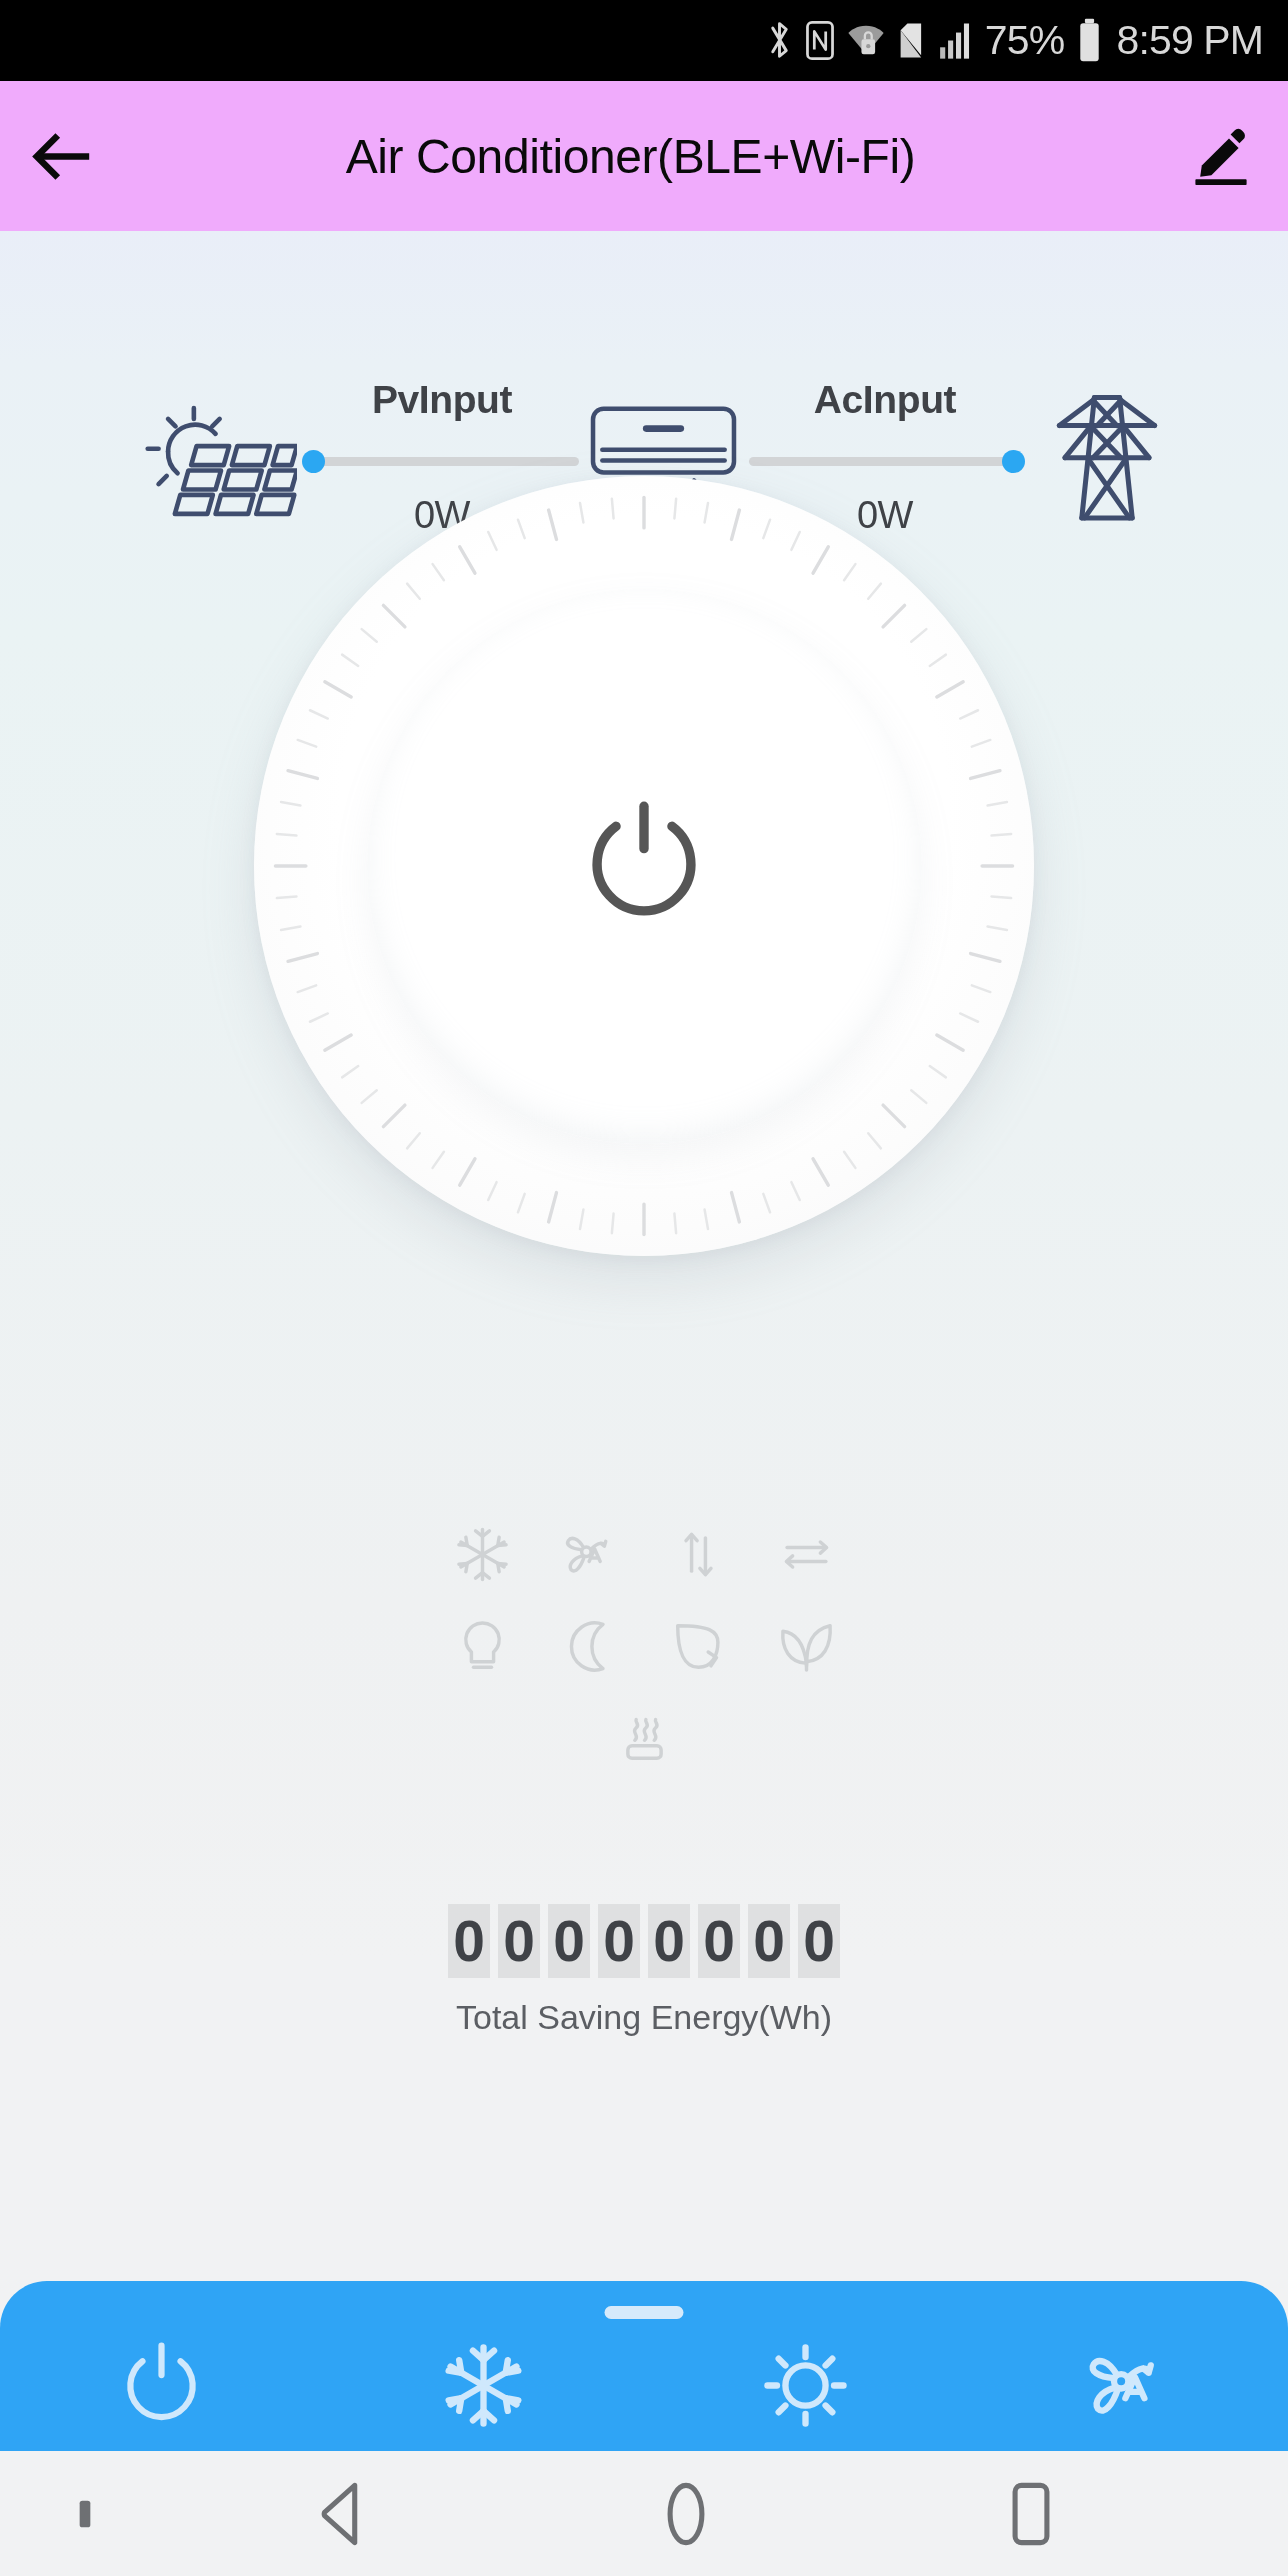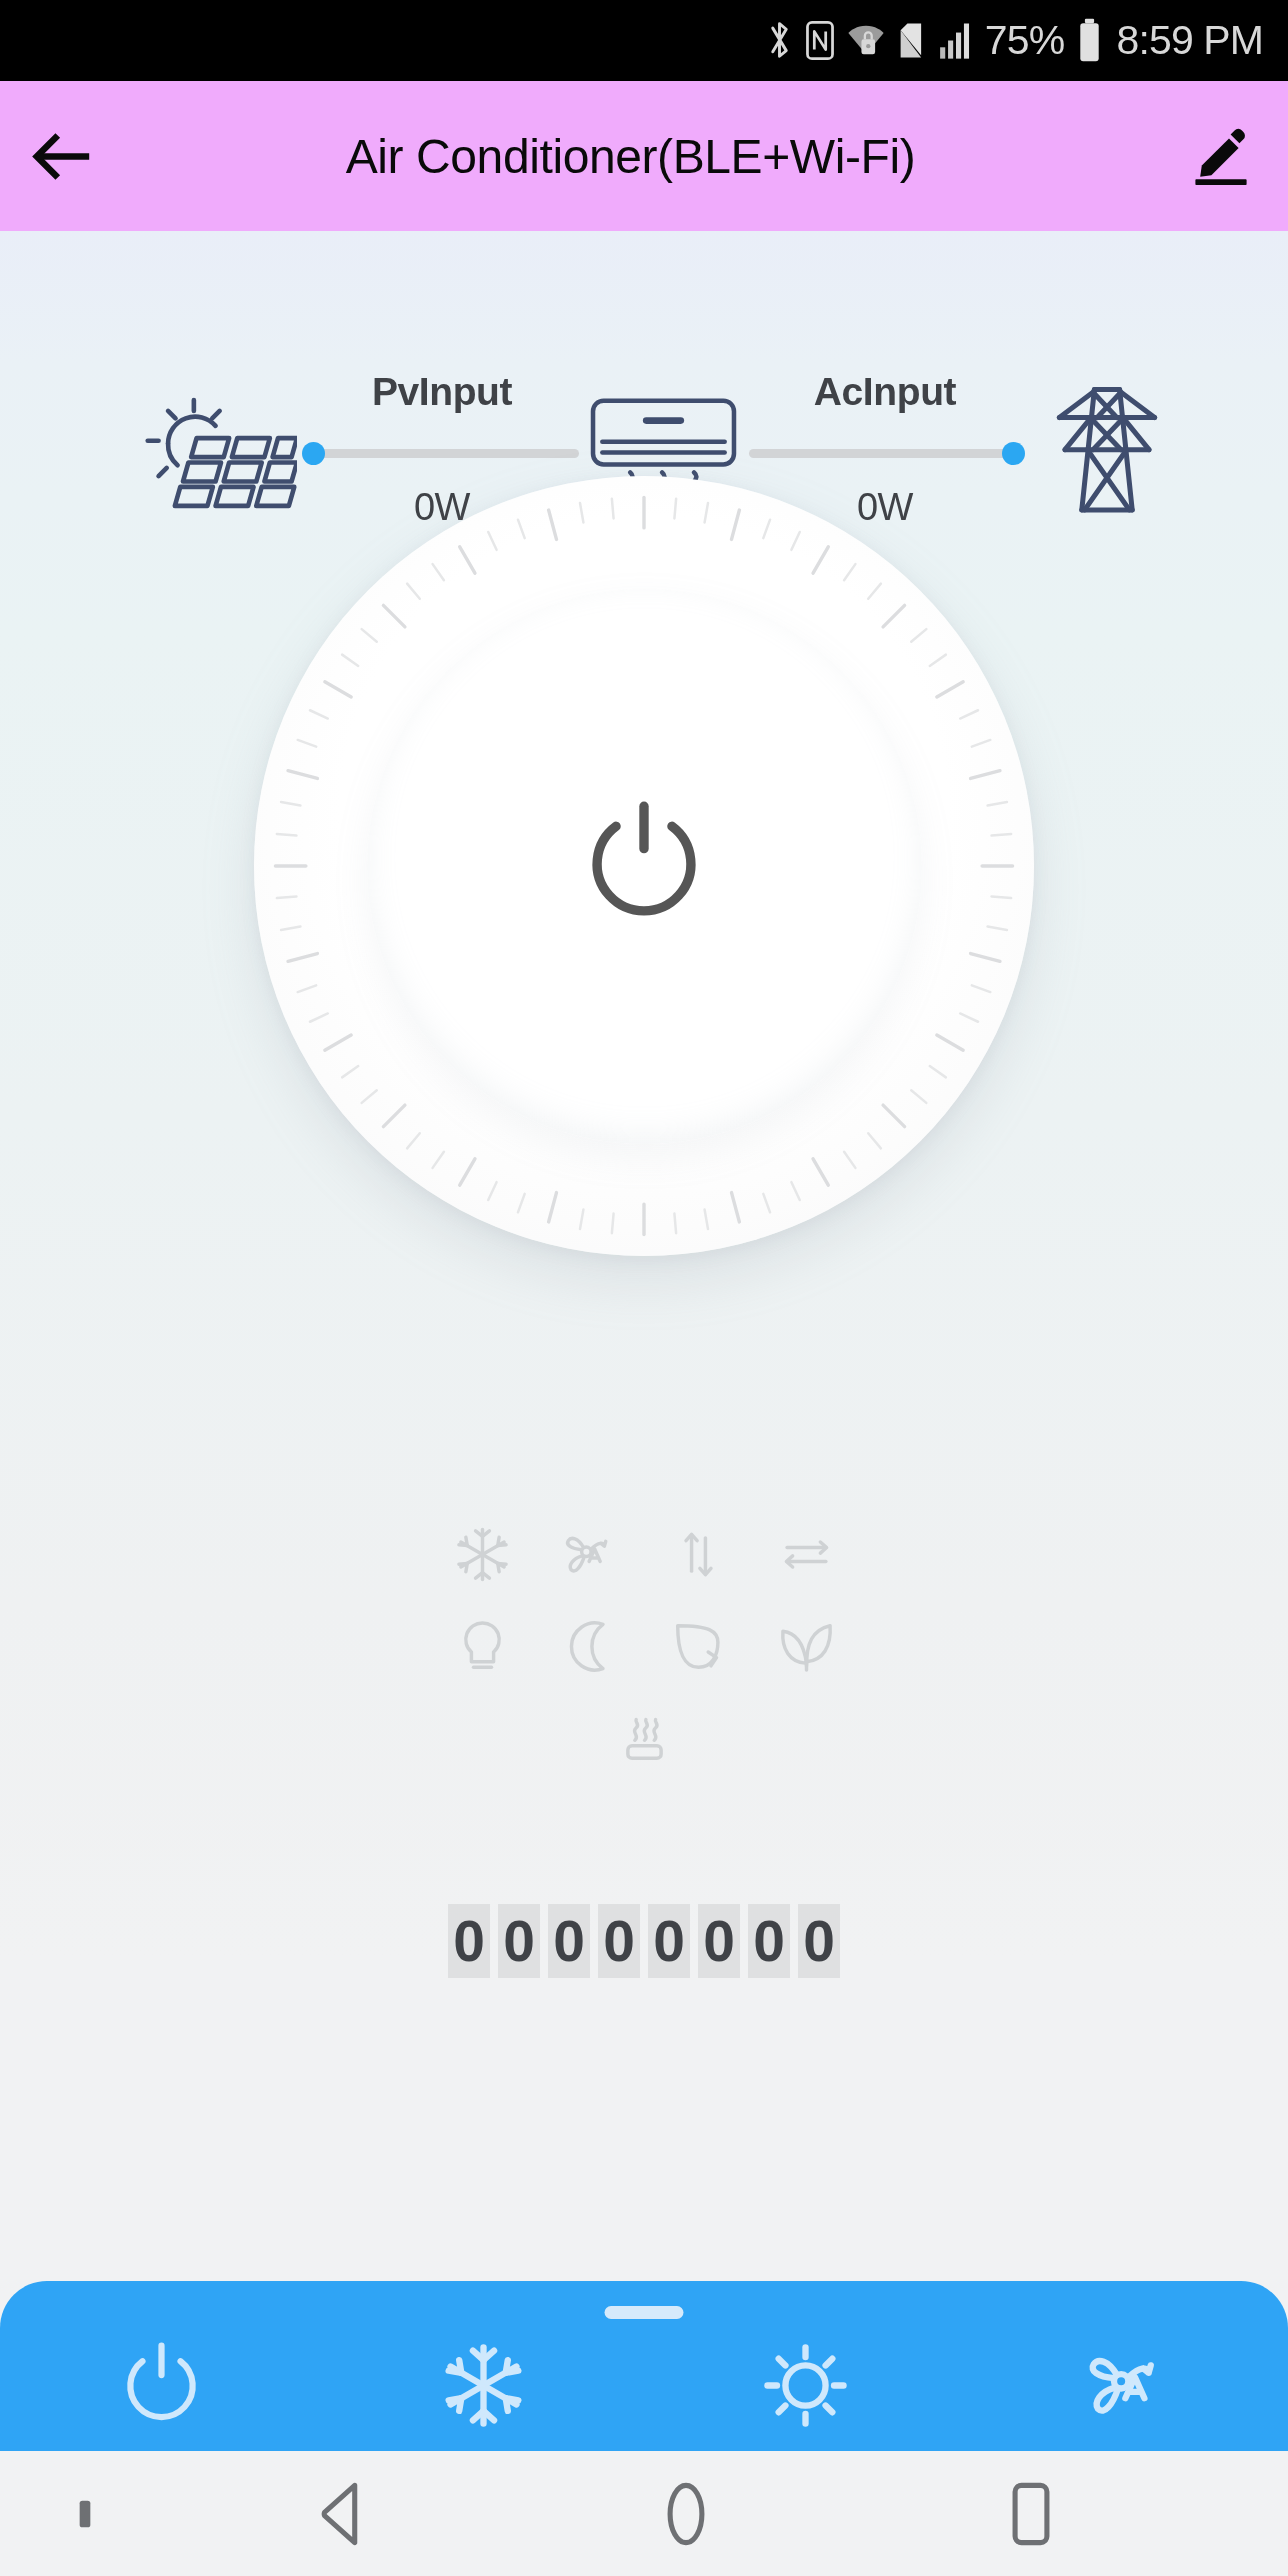"PvInput" .flow { top: 132px -> 140px }
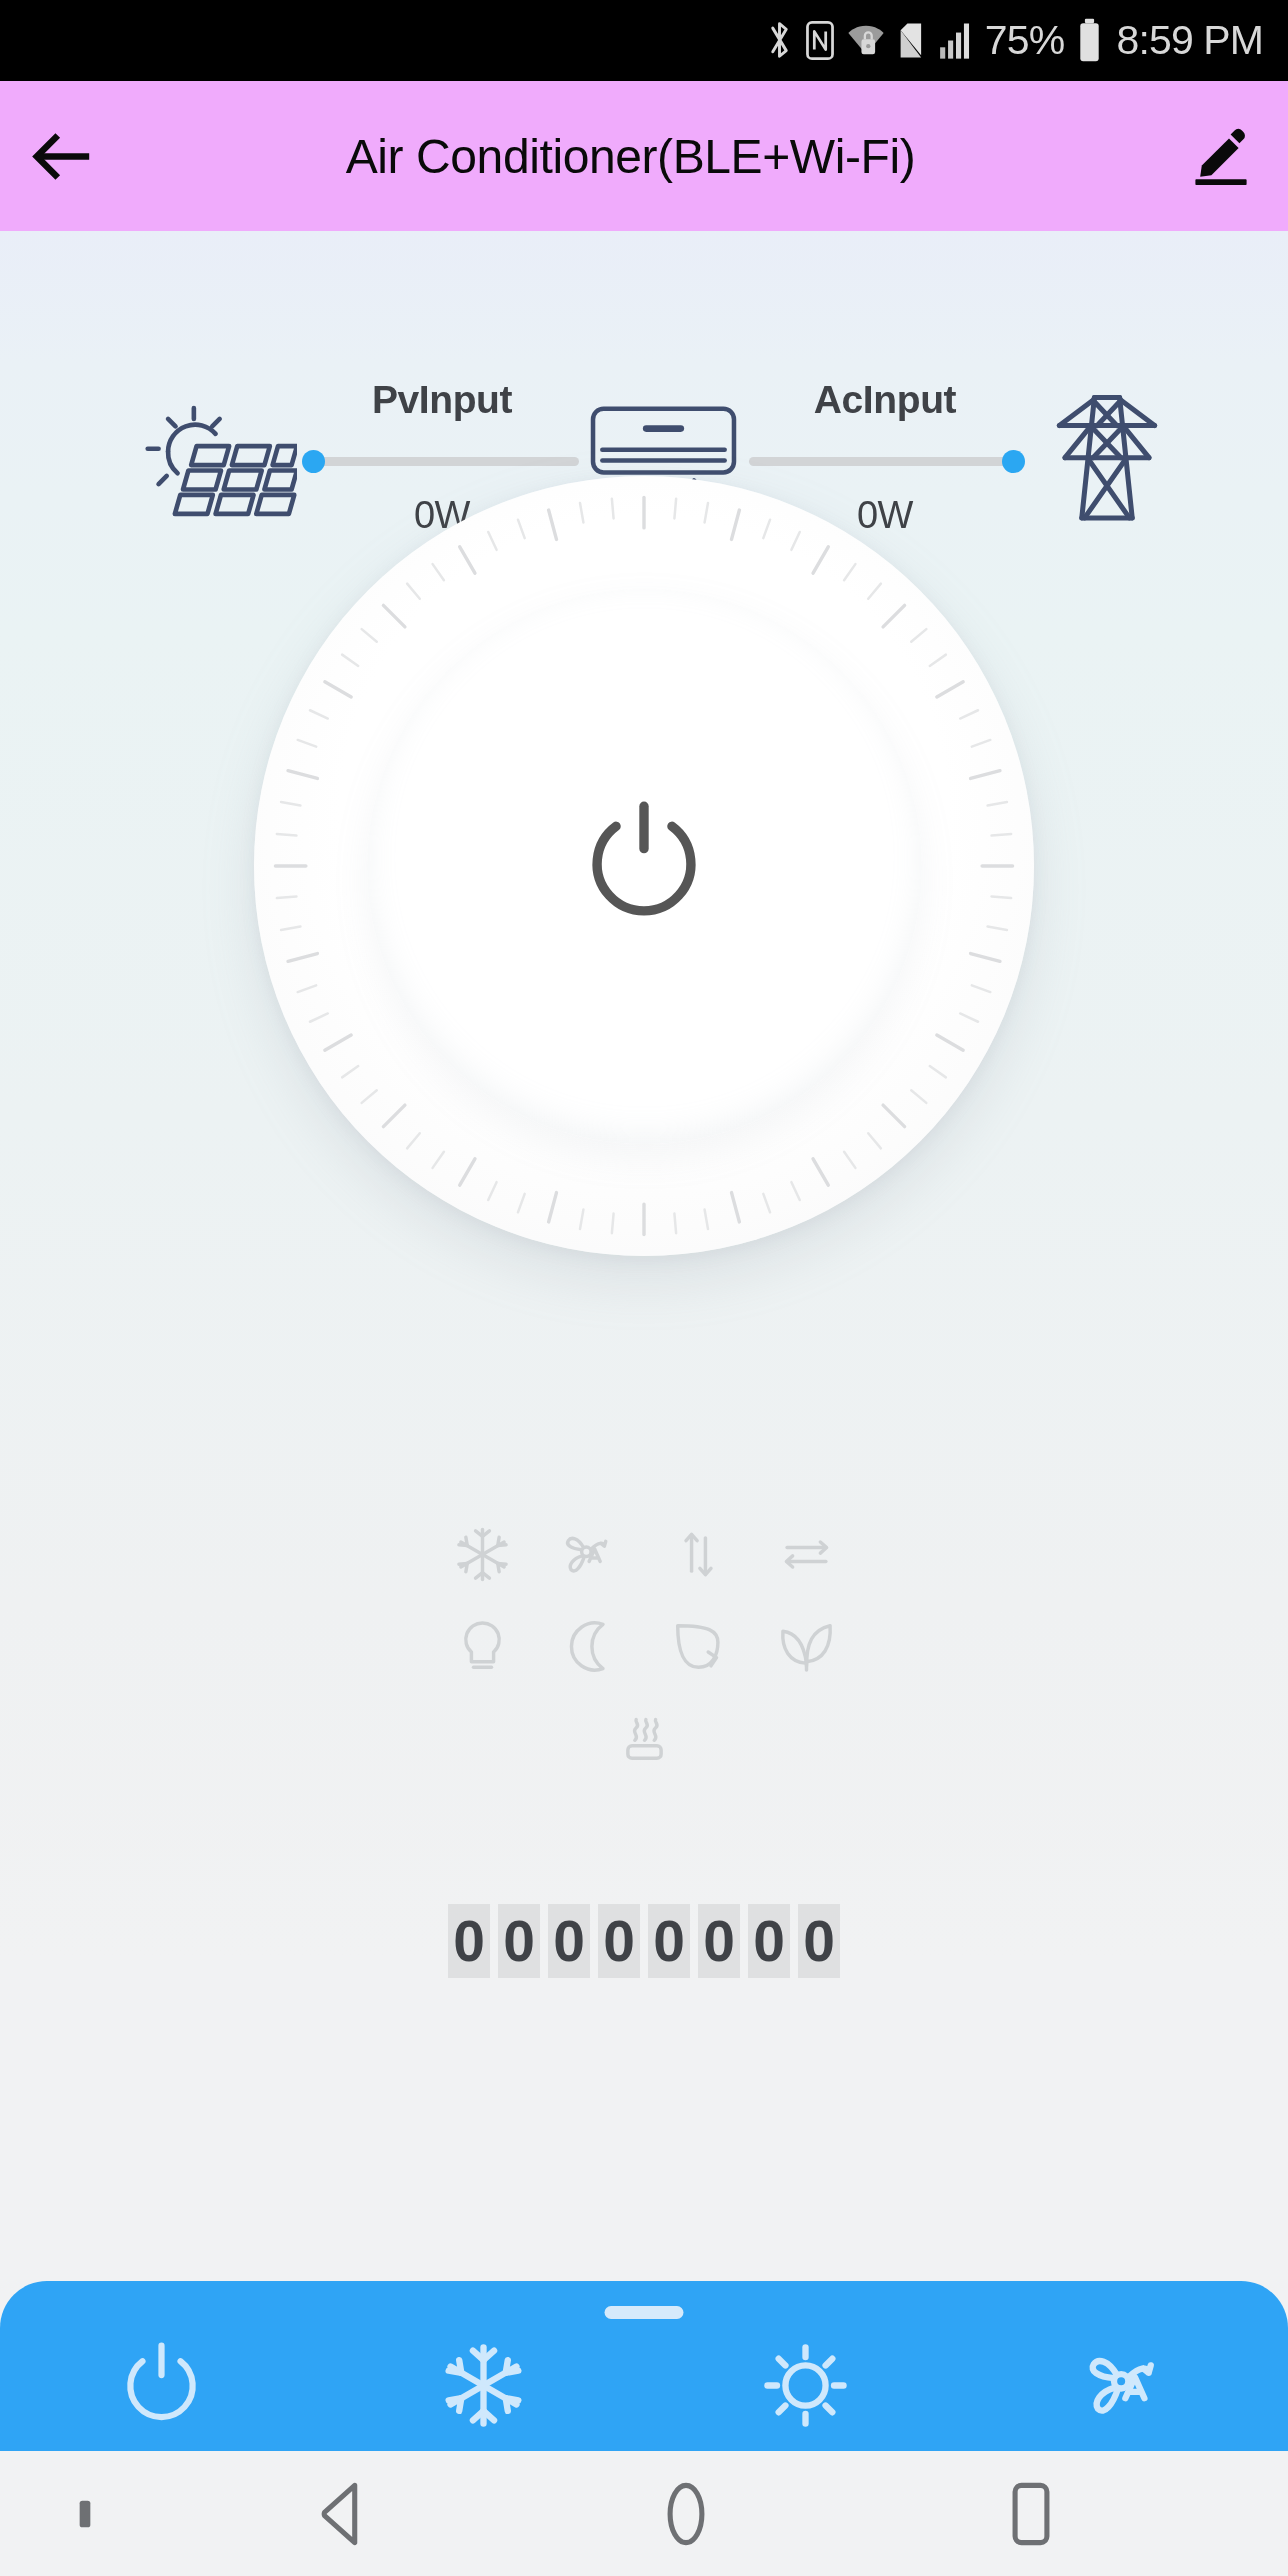"Total Saving Energy(Wh)" div.odo-caption { html: none -> <div>Total Saving Energy(Wh)</div> }
